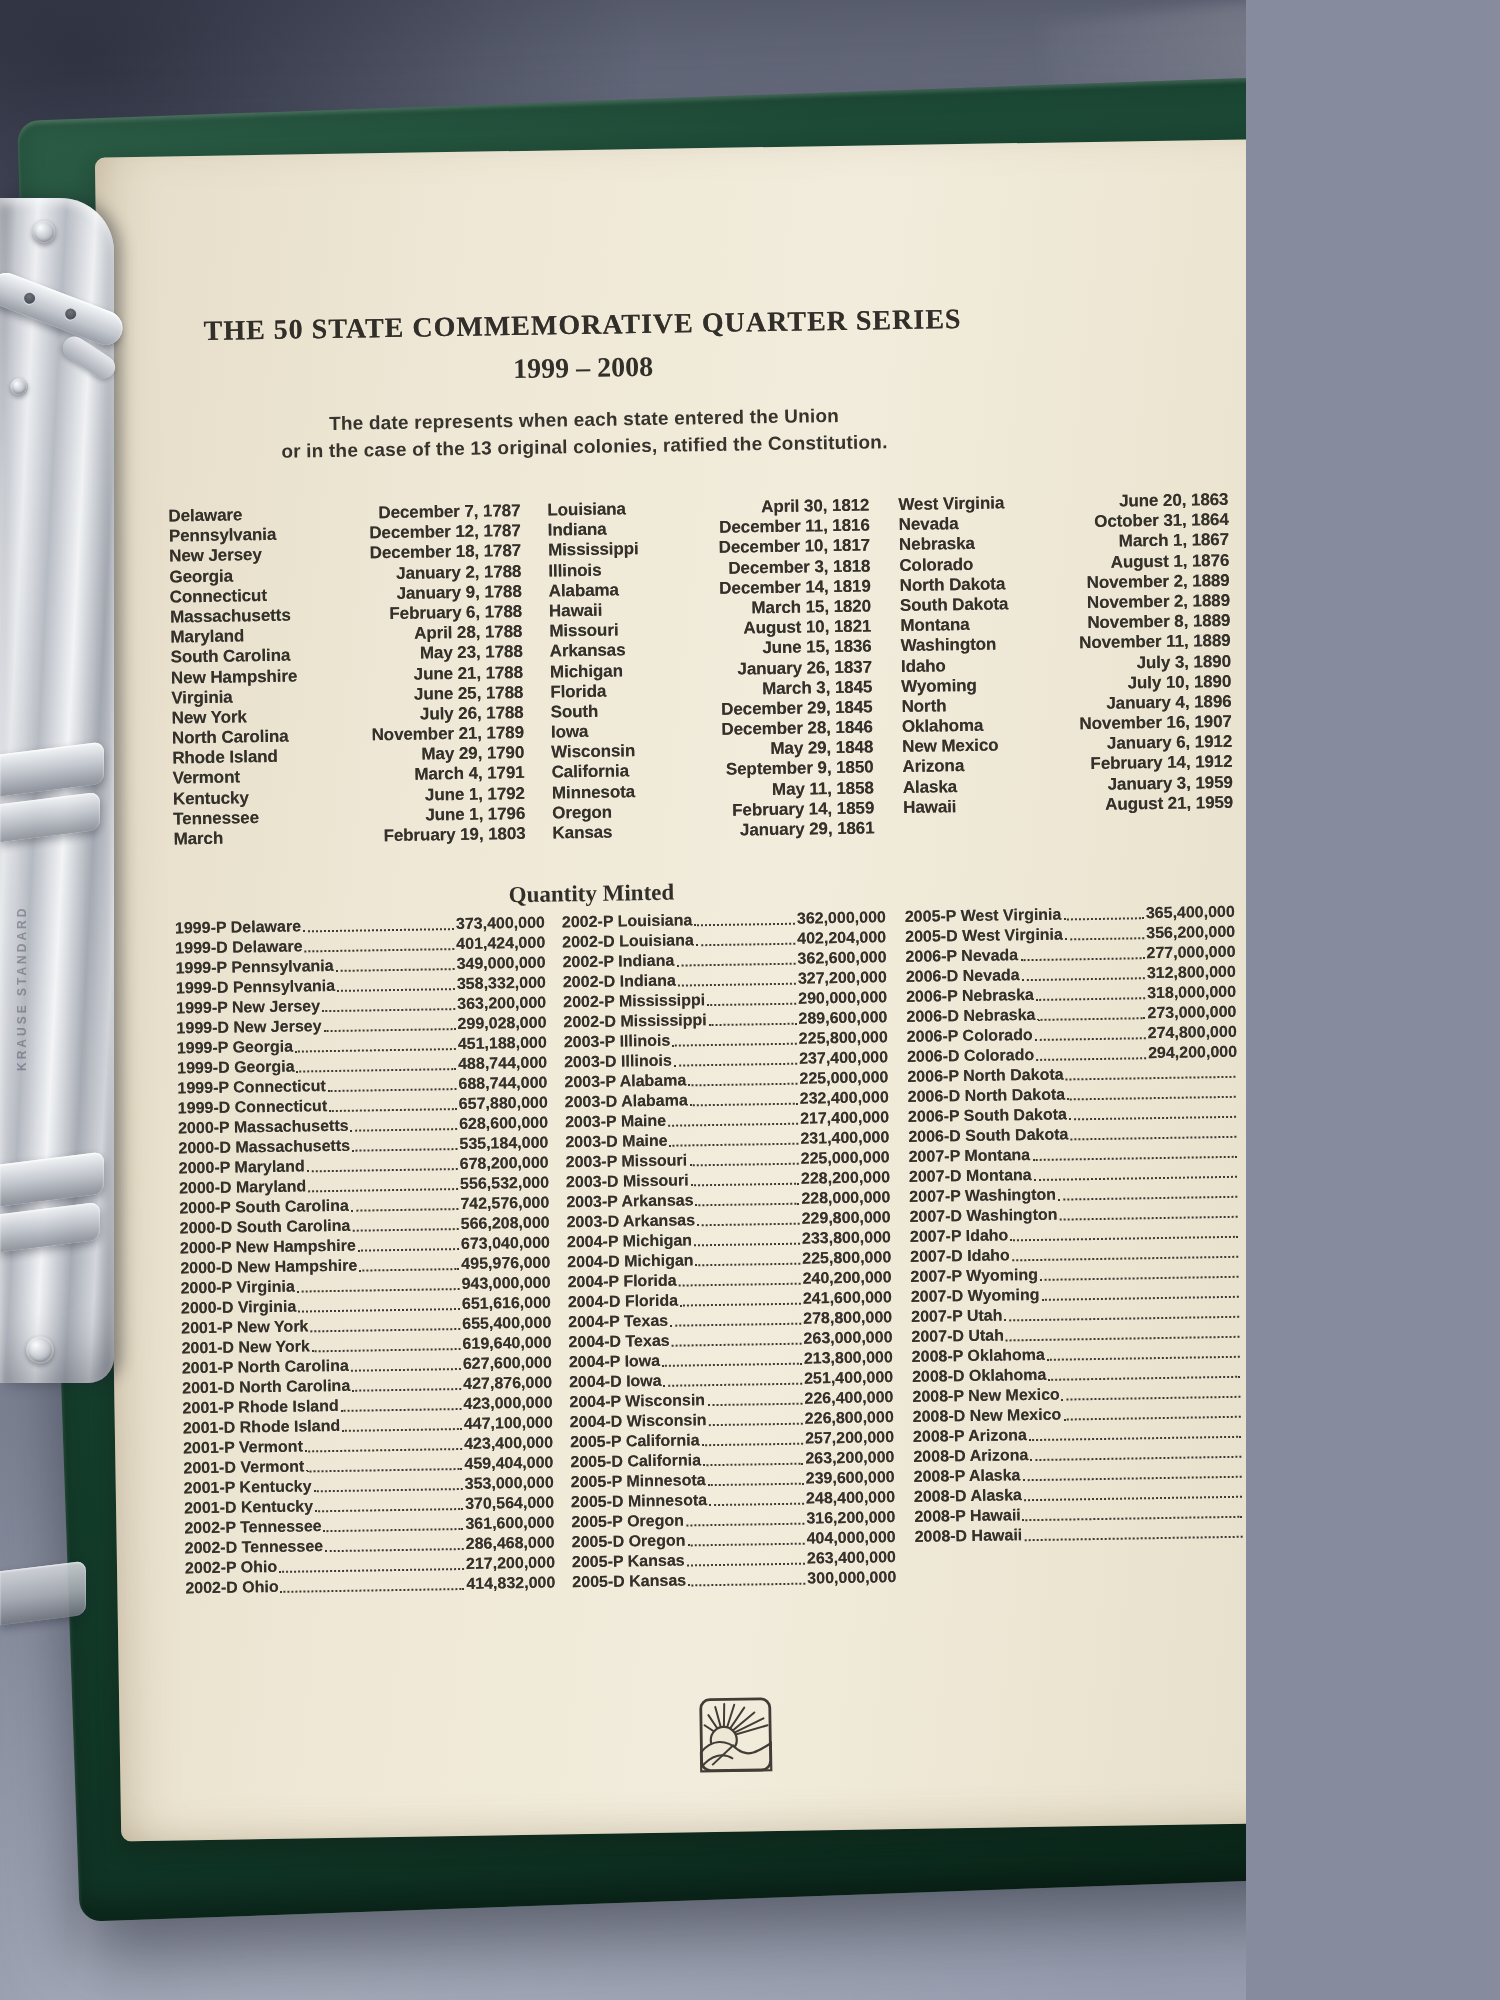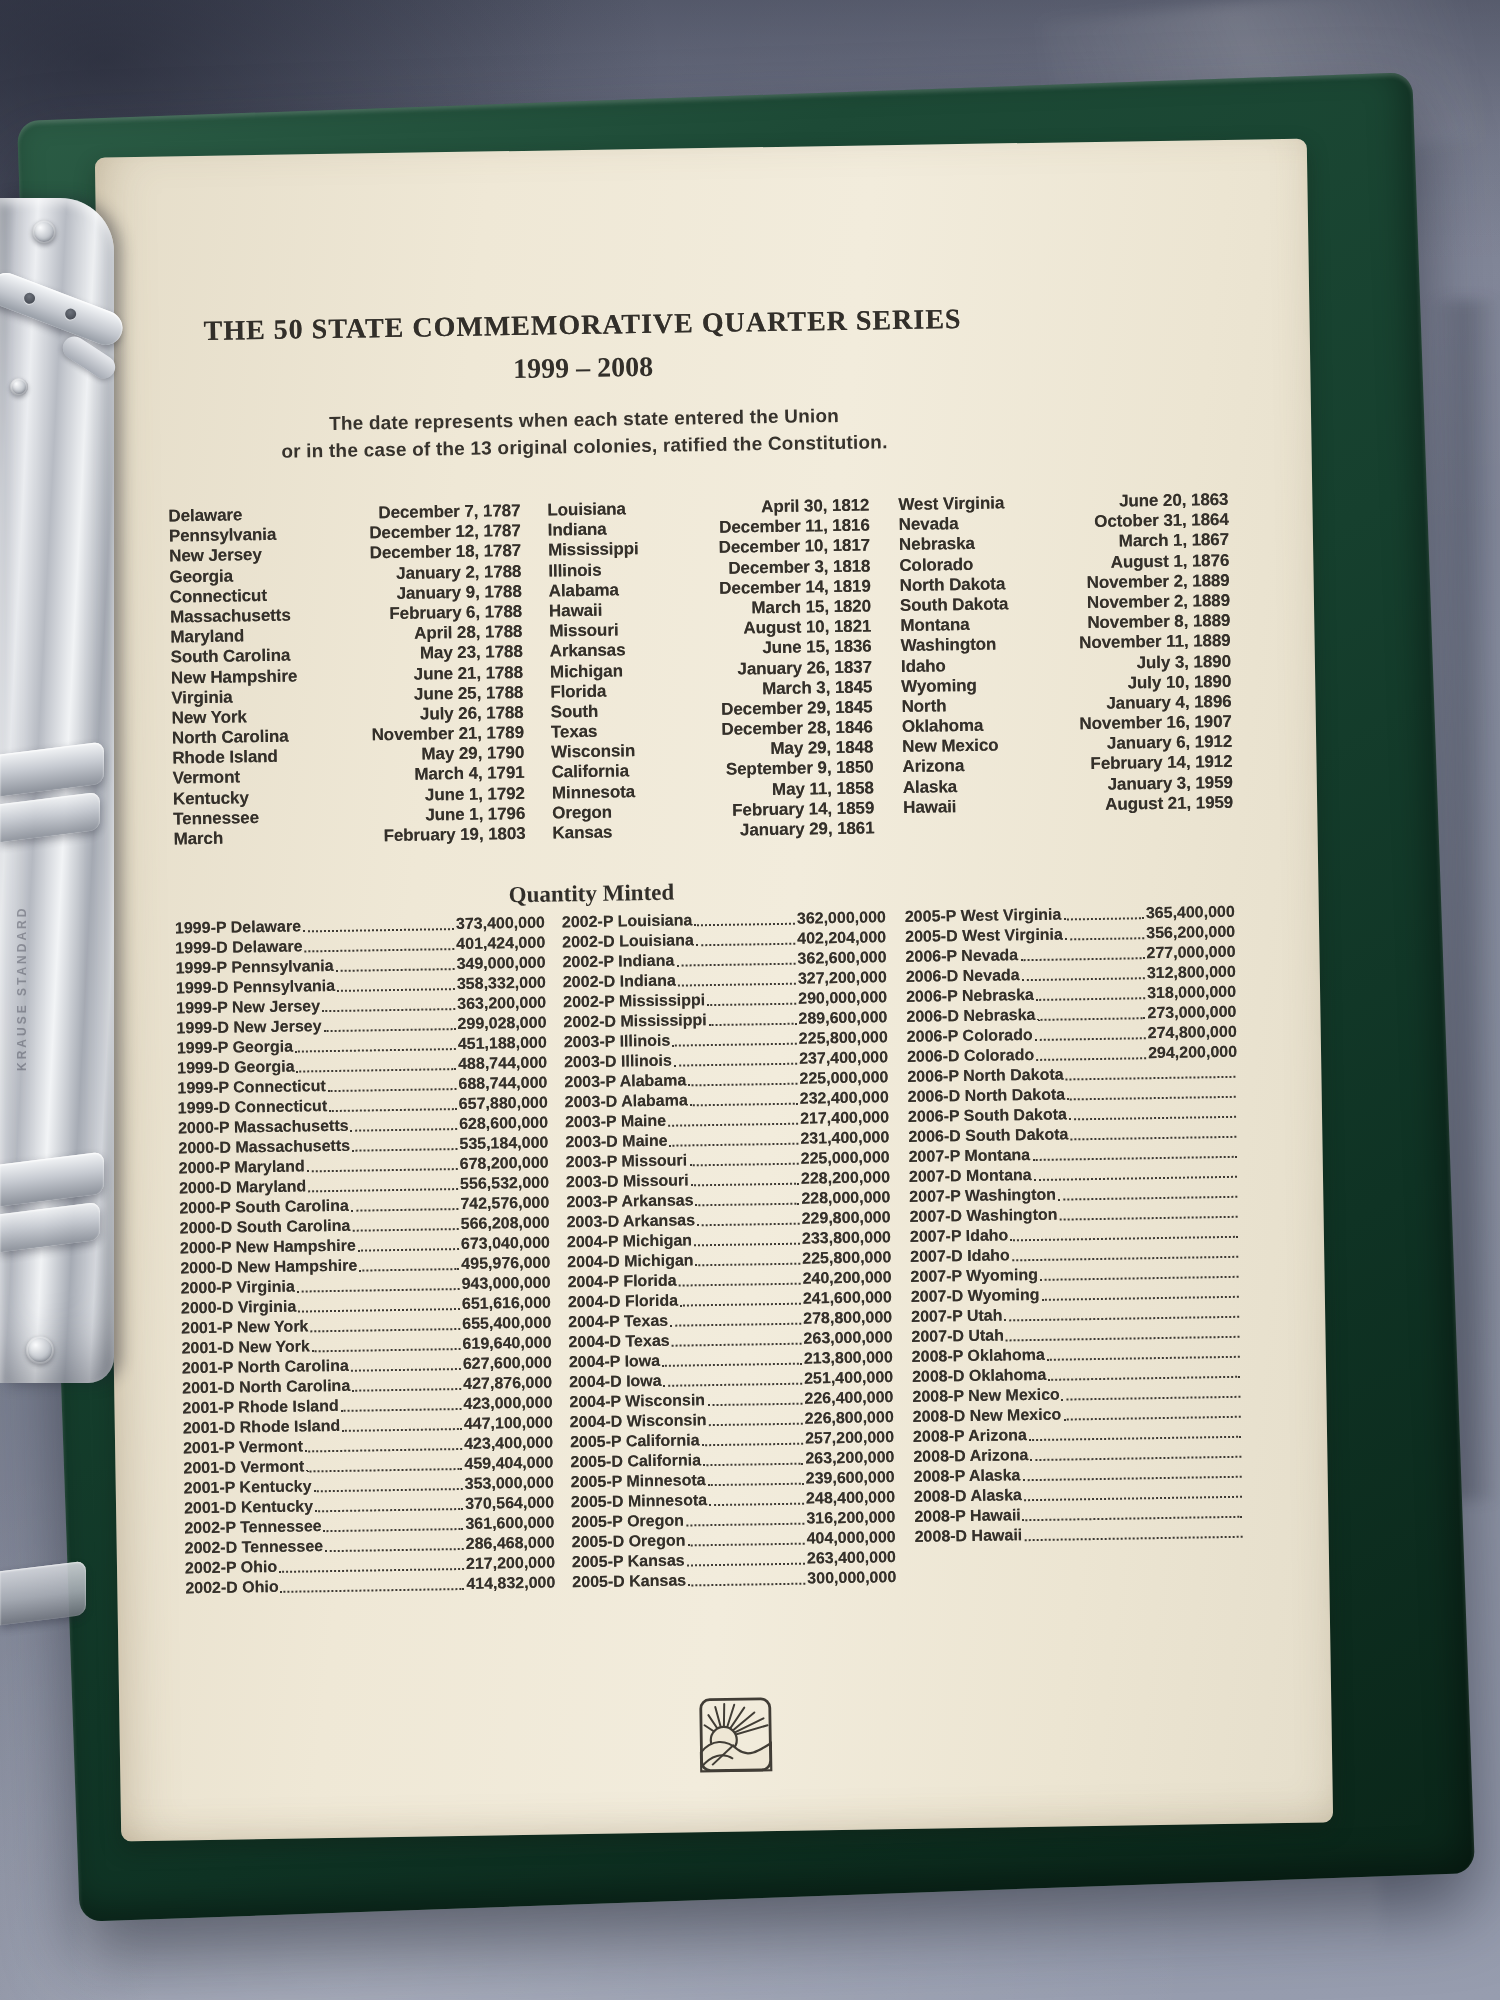"THE 50 STATE COMMEMORATIVE QUARTER" .scene { width: 1500px -> 1246px }
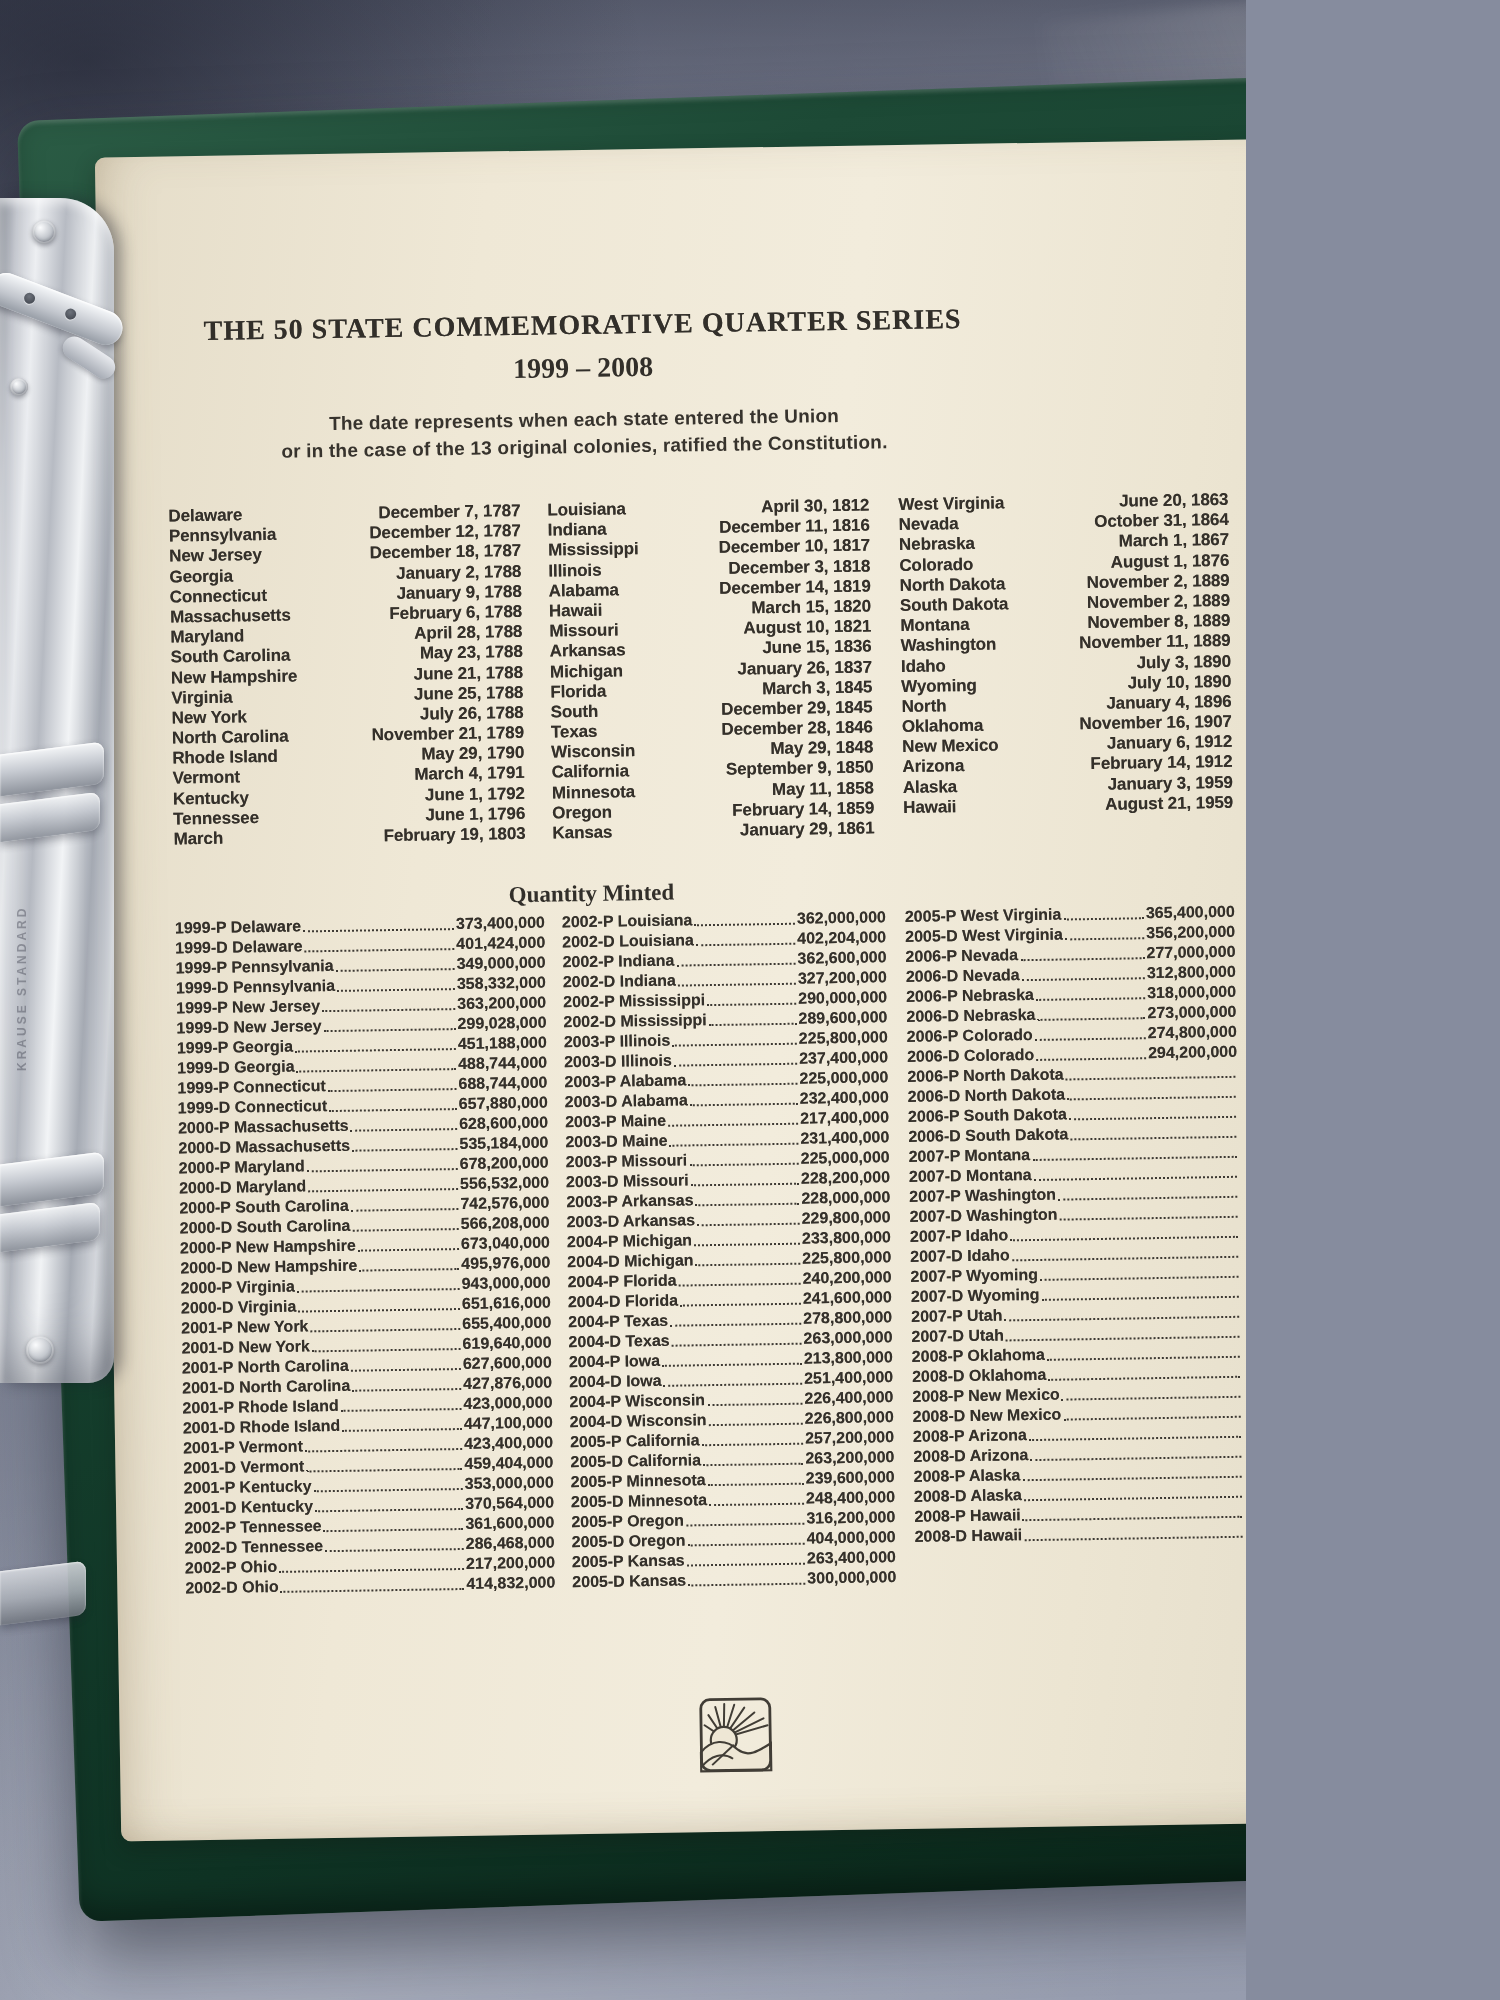"Texas" span { text: Texas -> Iowa }
